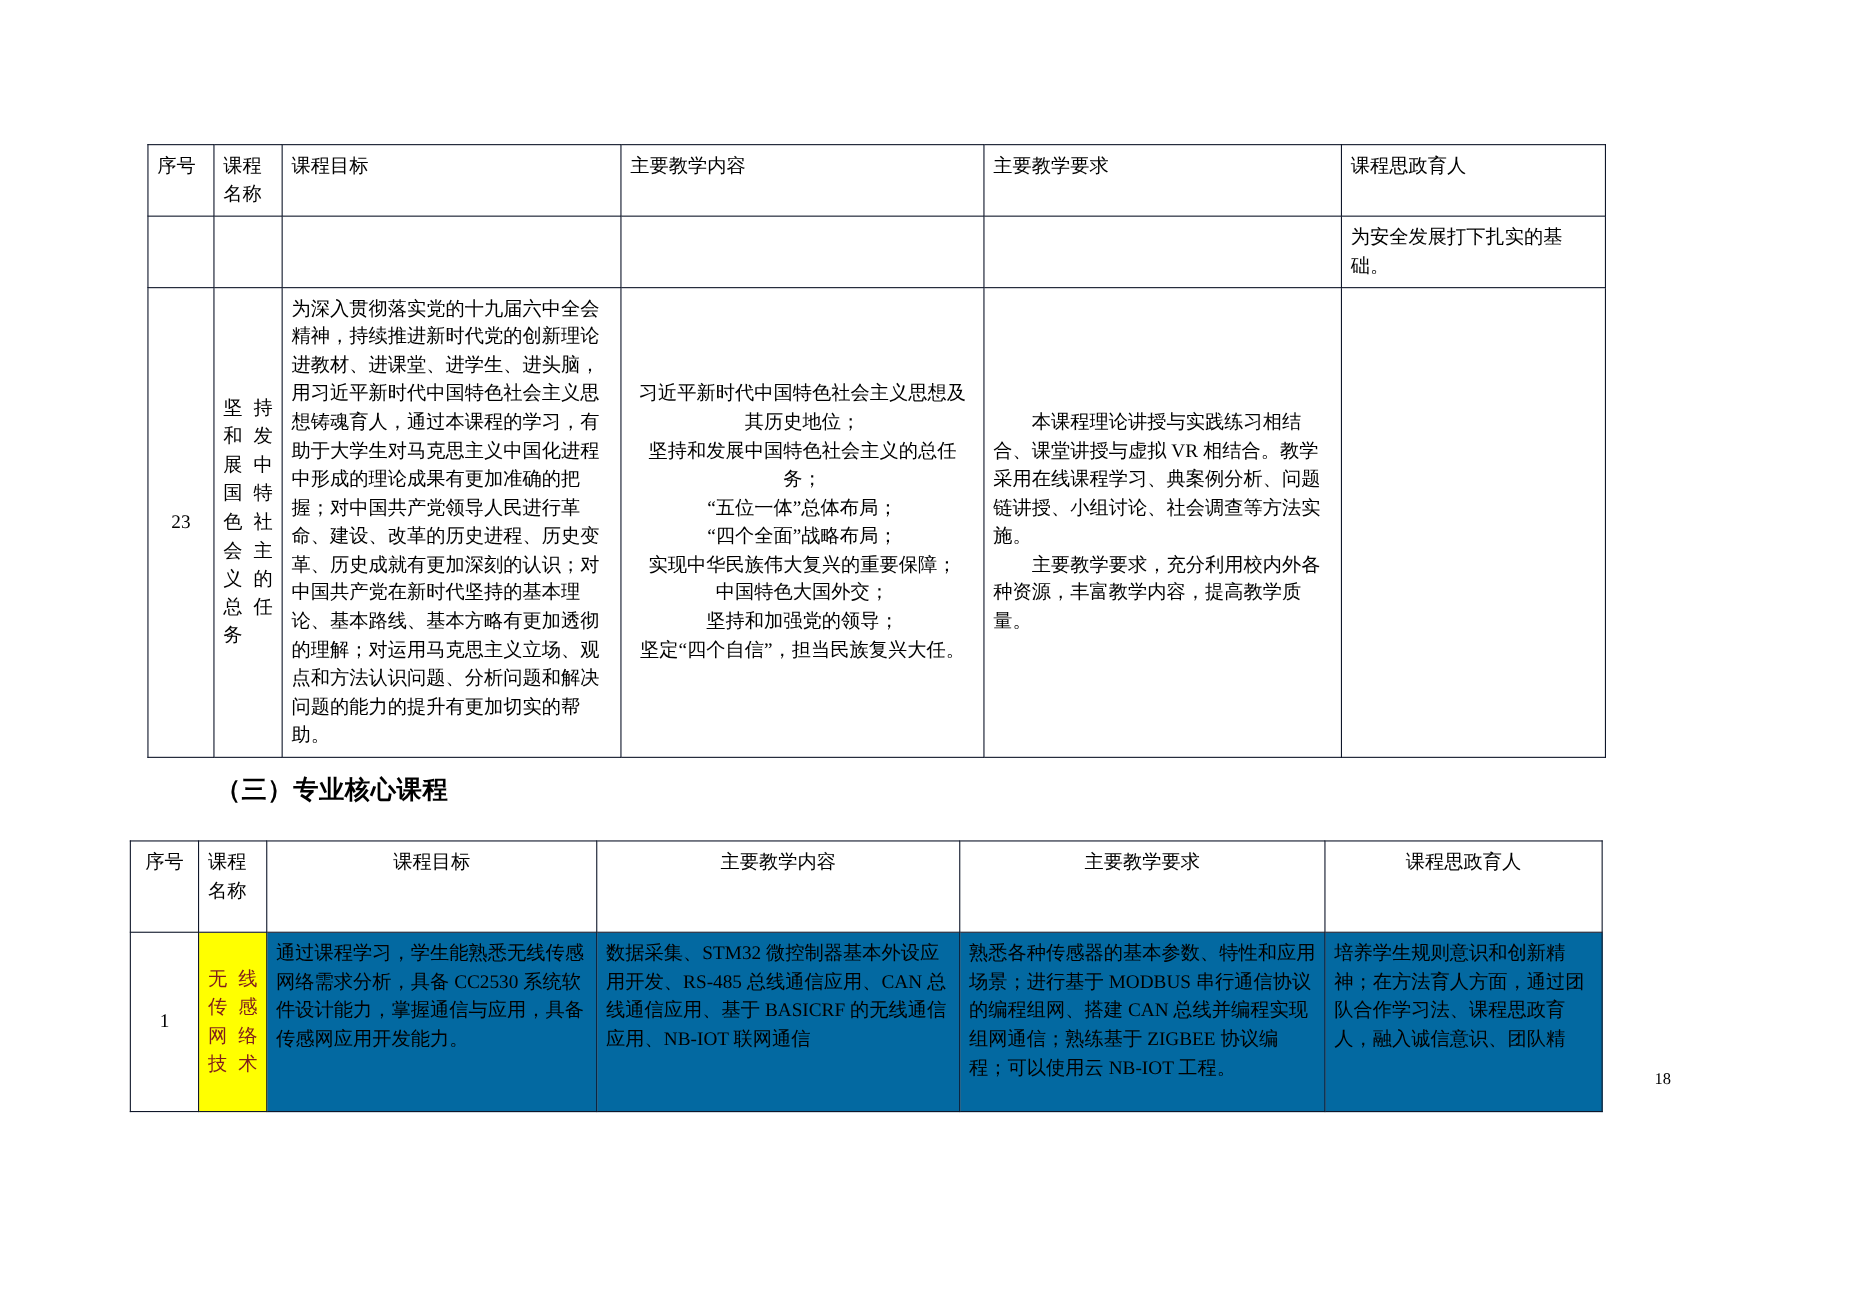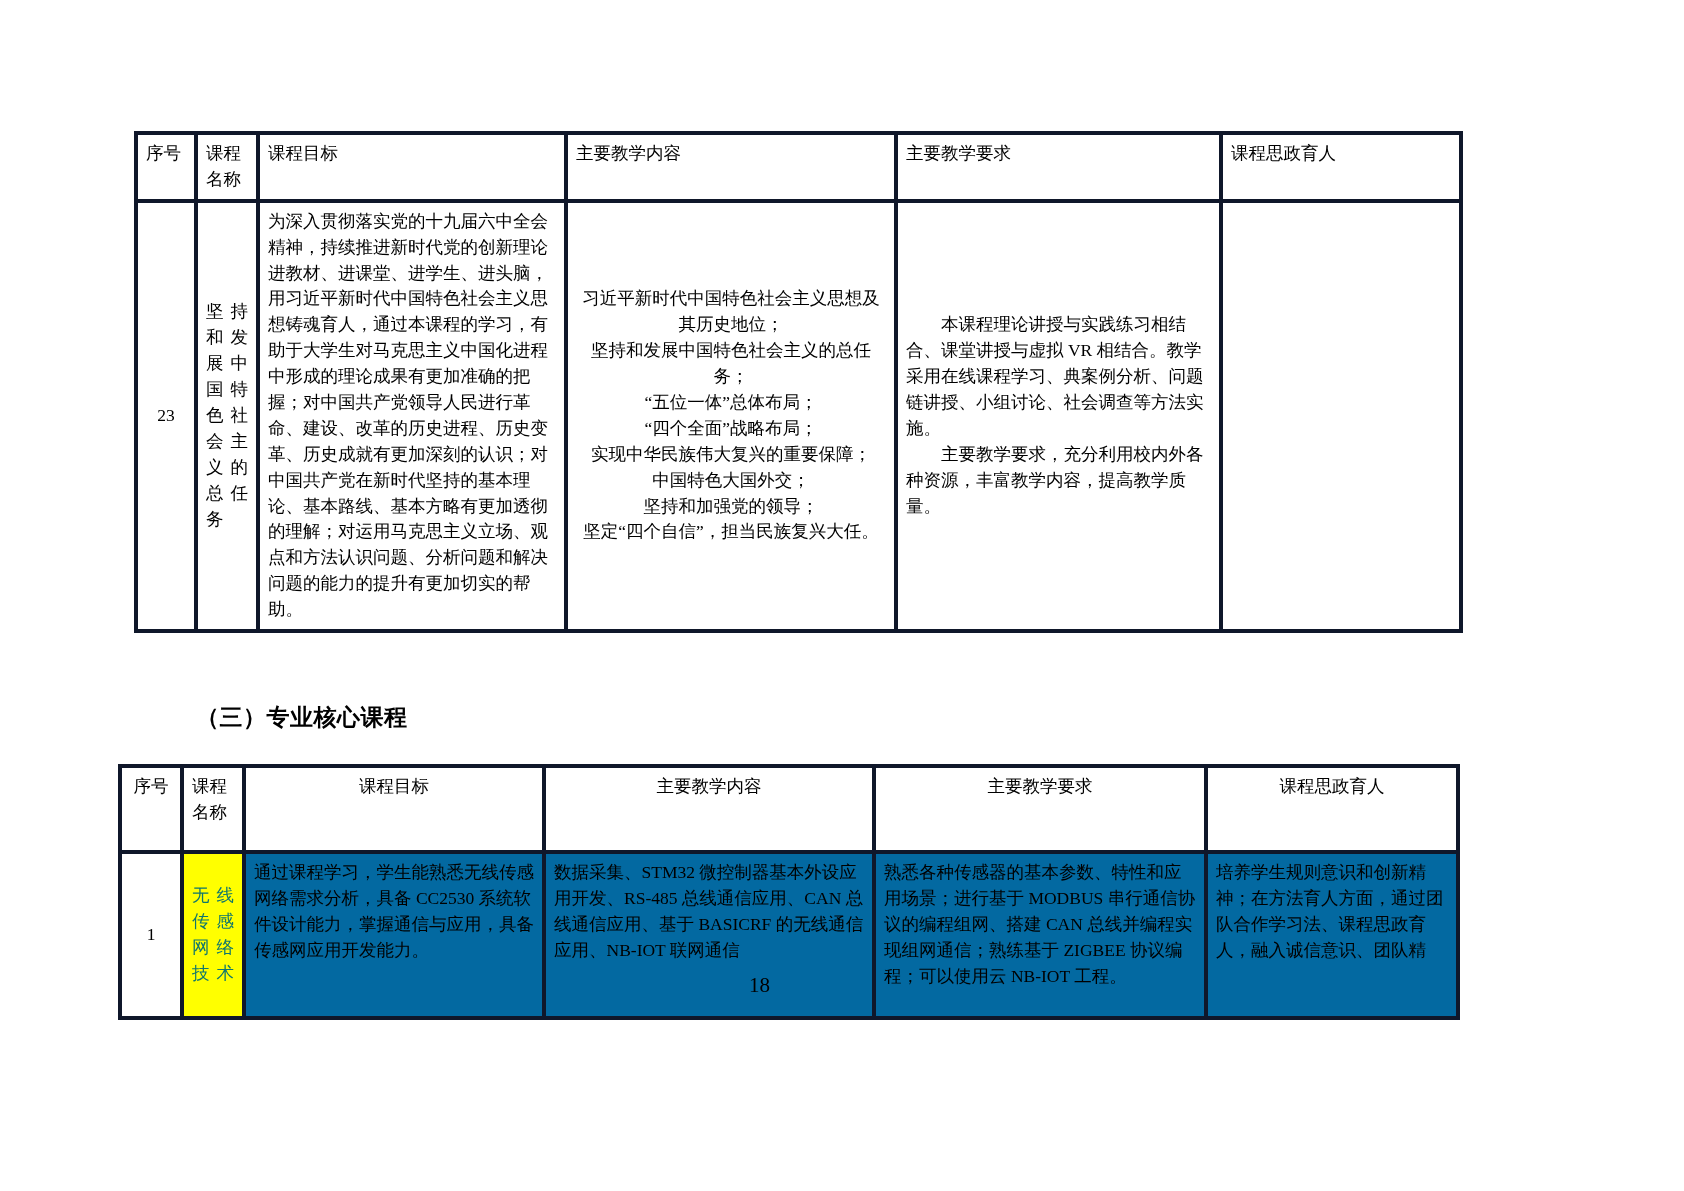"序号" table.doc-table td { border: 4px solid #0f172a -> 1px solid #0f172a }
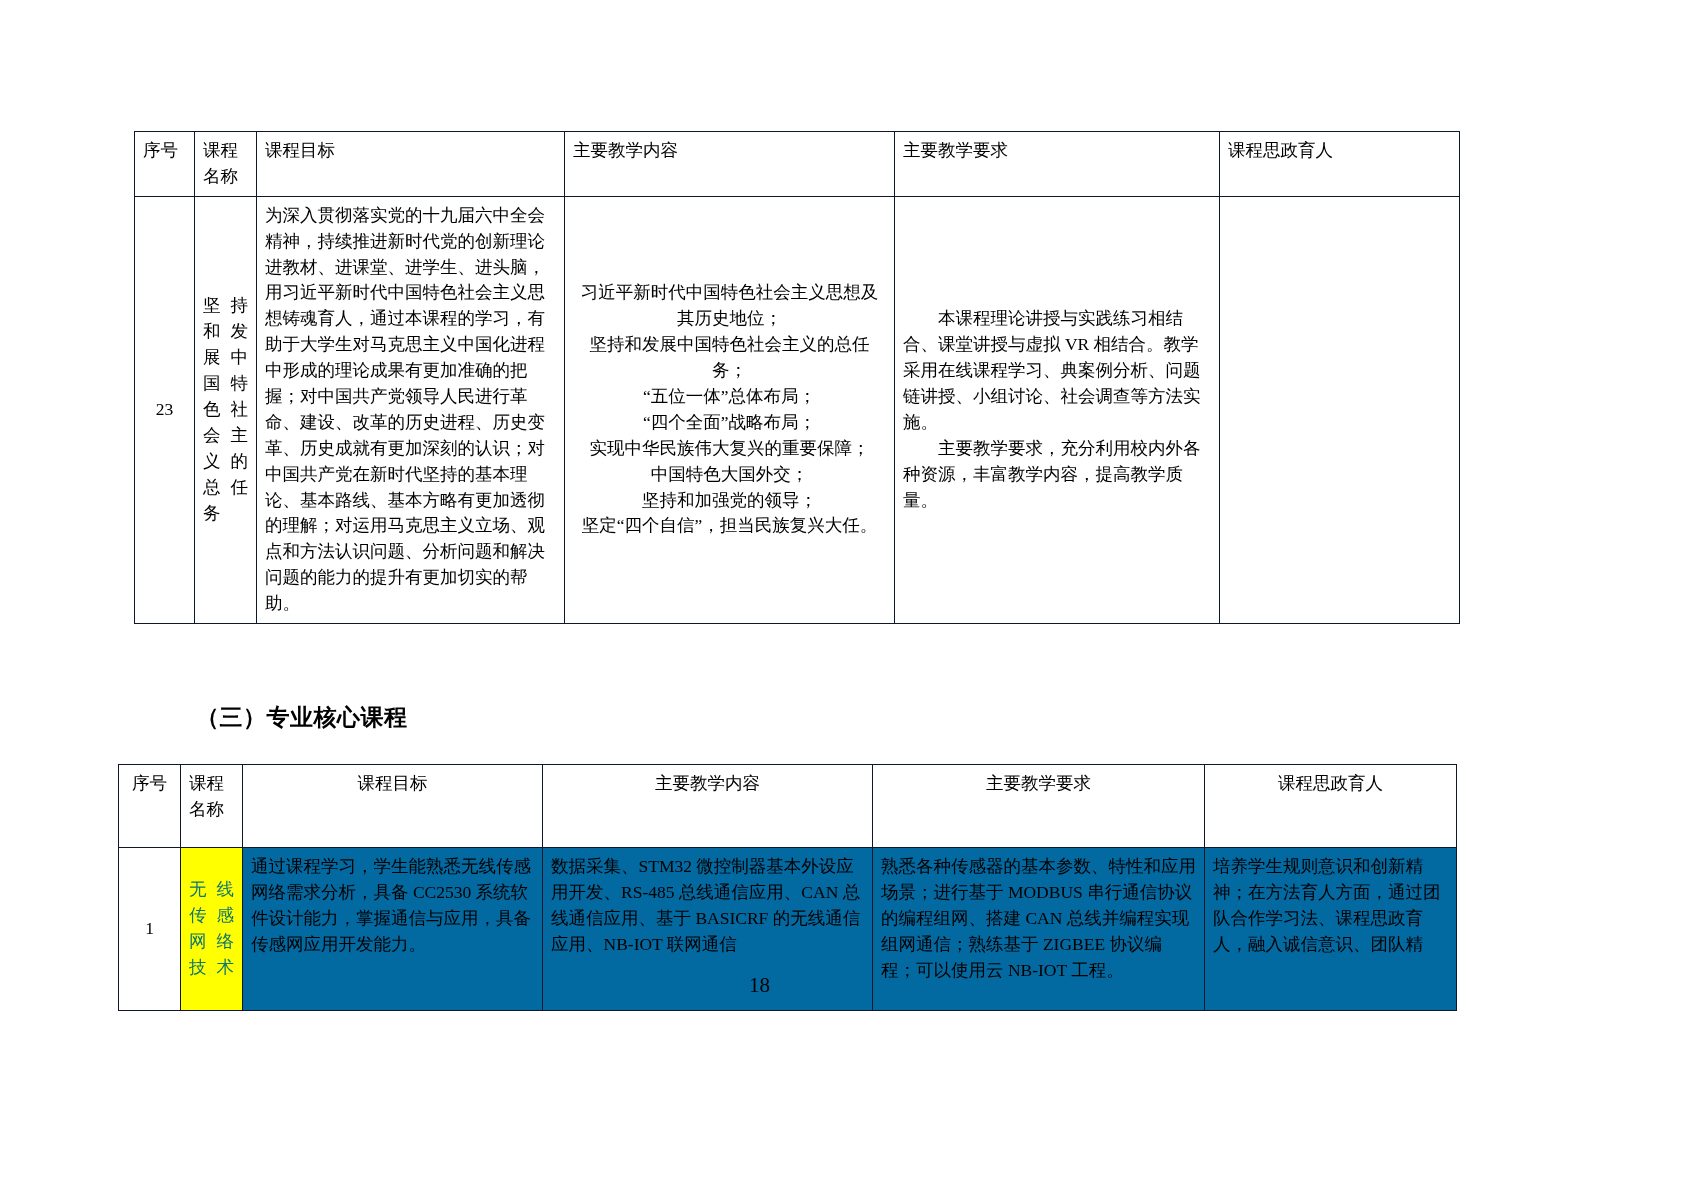"为安全发展打下扎实的基础。" tr.spacer-row { html: none -> <tr> <td></td> <td></td> <td></td> <td></td> <td></td> <td>为安全发展打下扎实的基础。</td> </tr> }
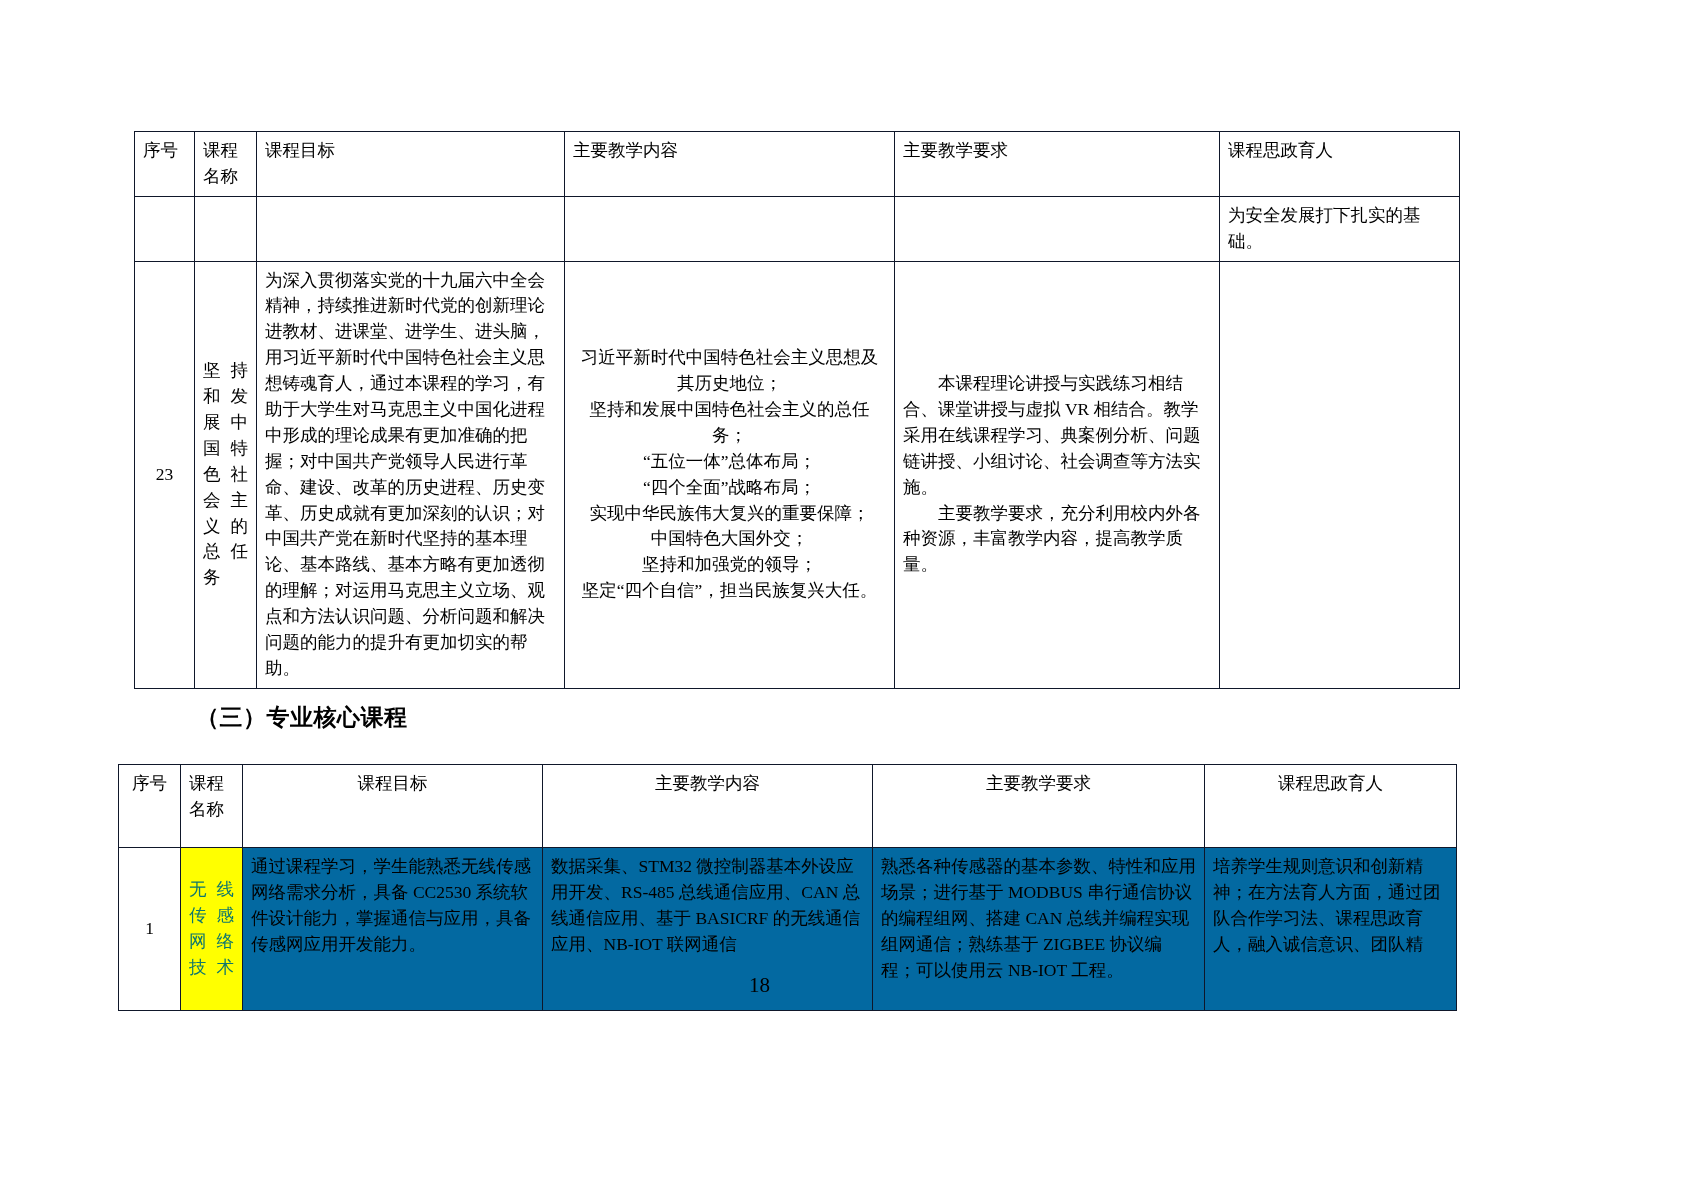"无线传感网络技术" .name-cell-yellow { color: #0f766e -> #7f1d1d }
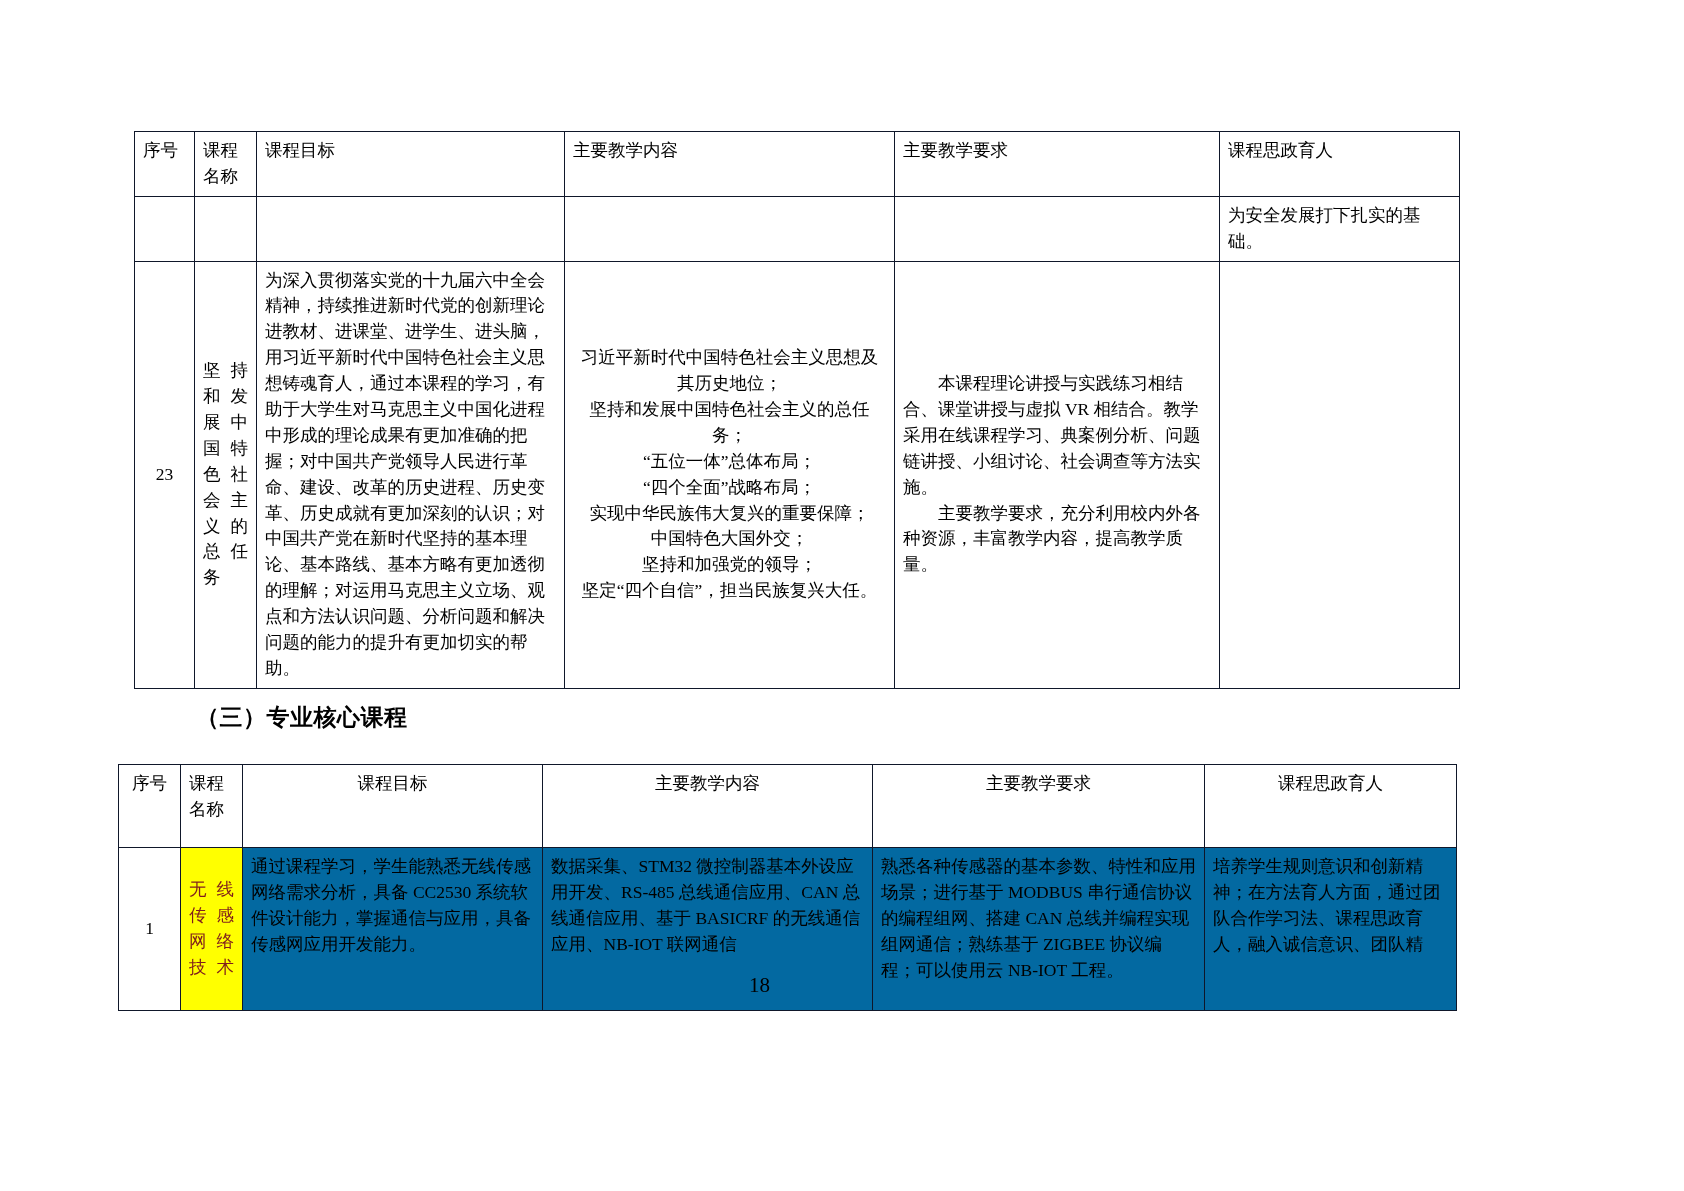"18" .page-num { font-size: 21px -> 15px; text-align: center -> right }
